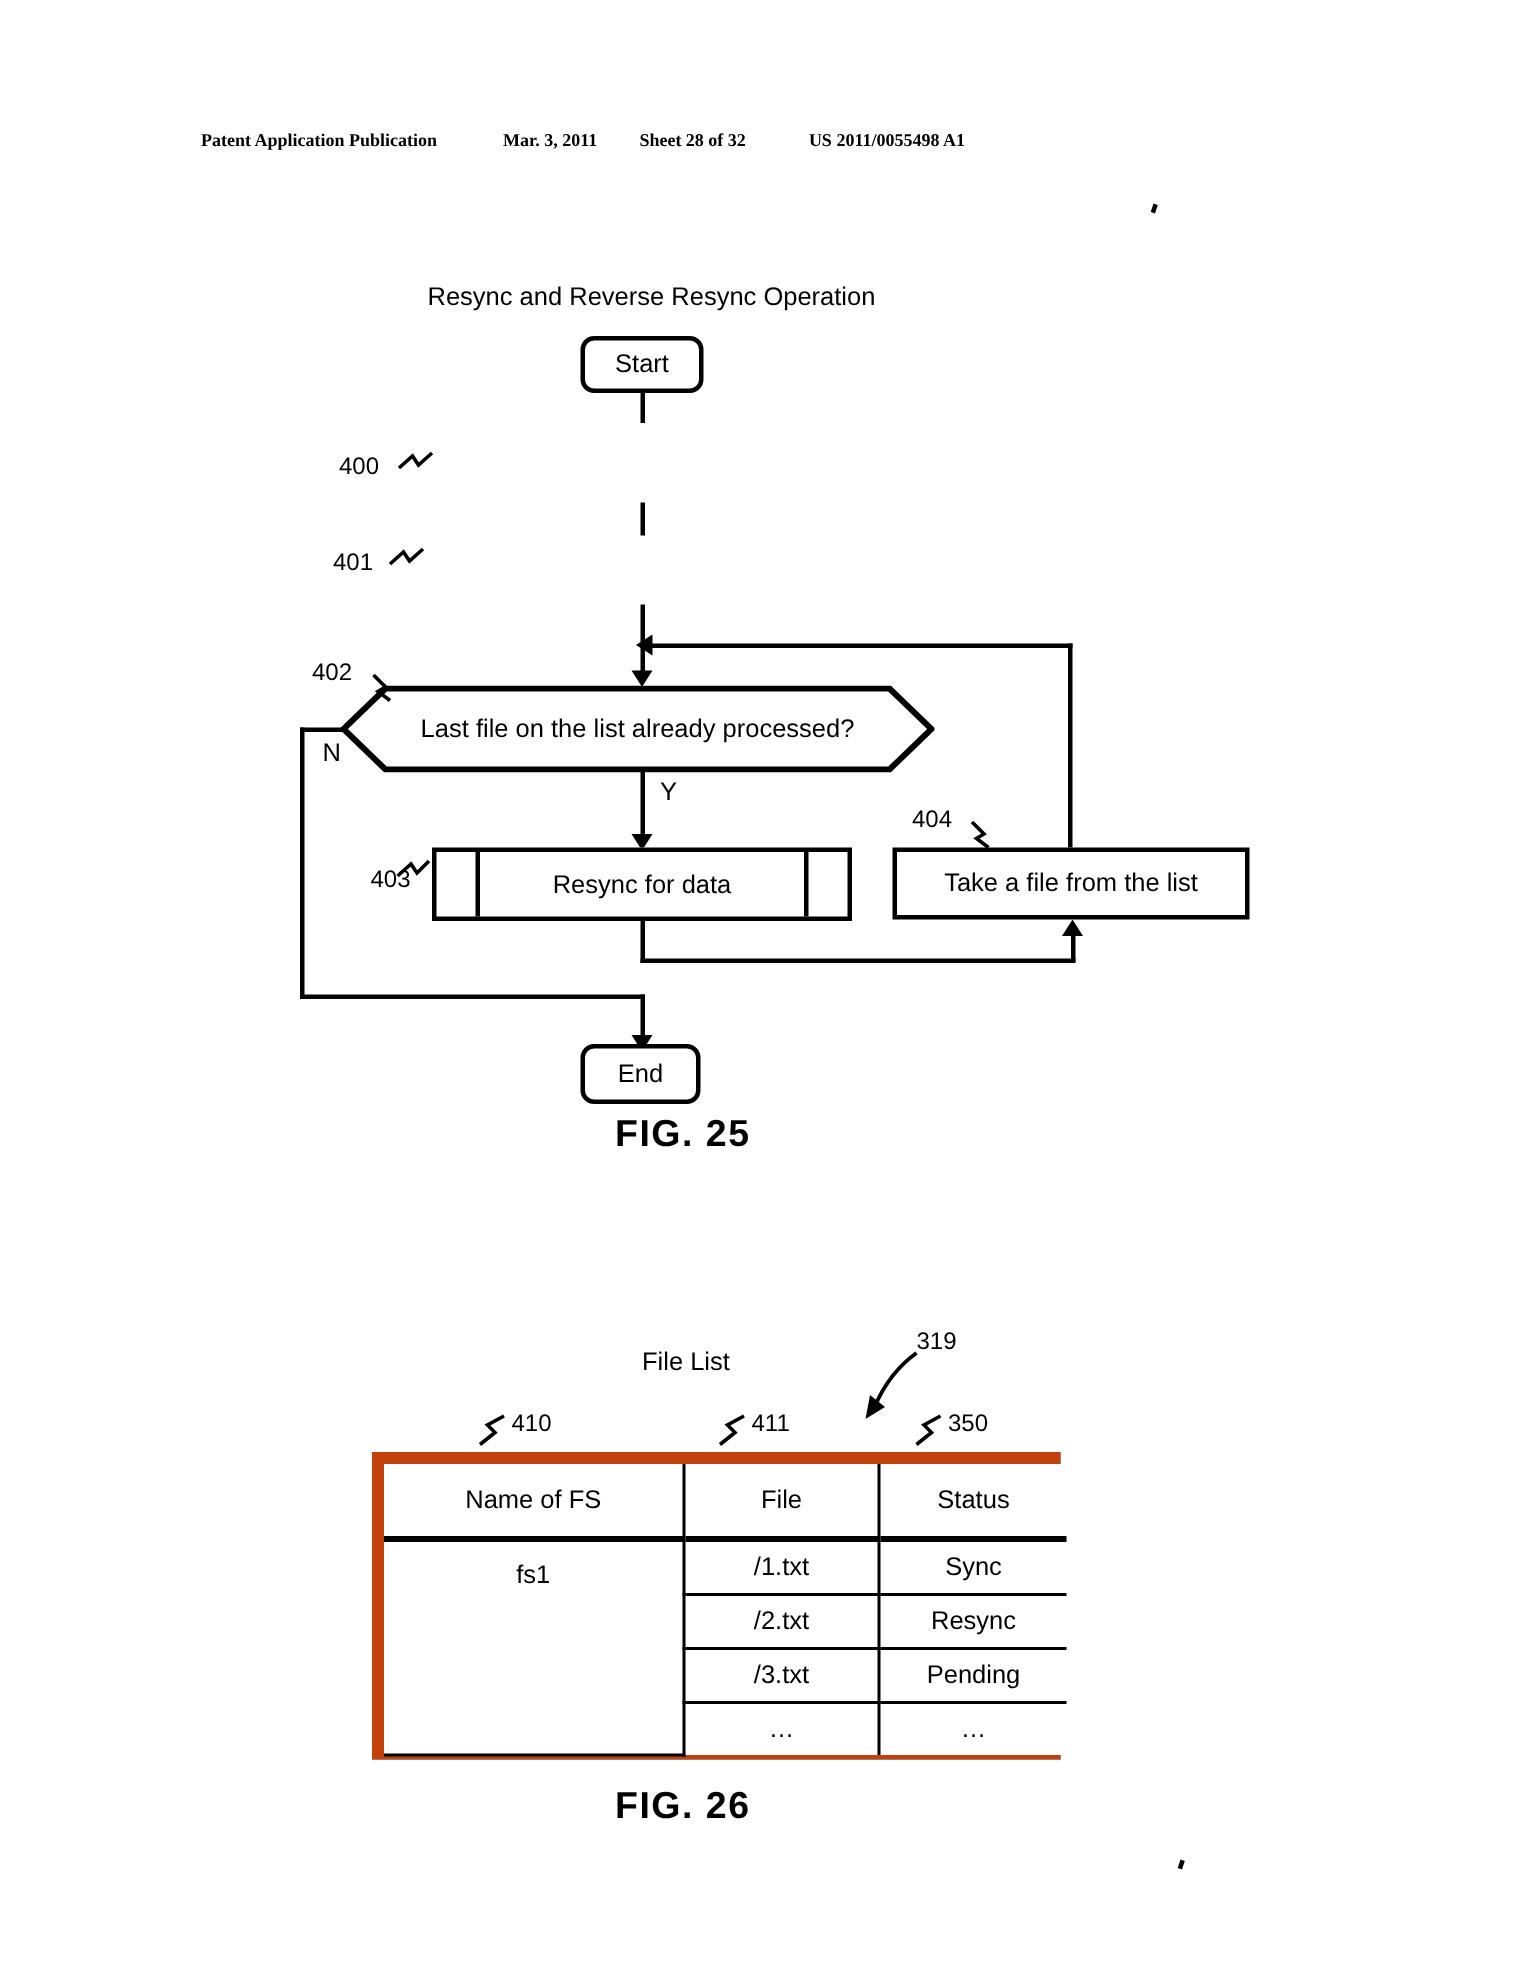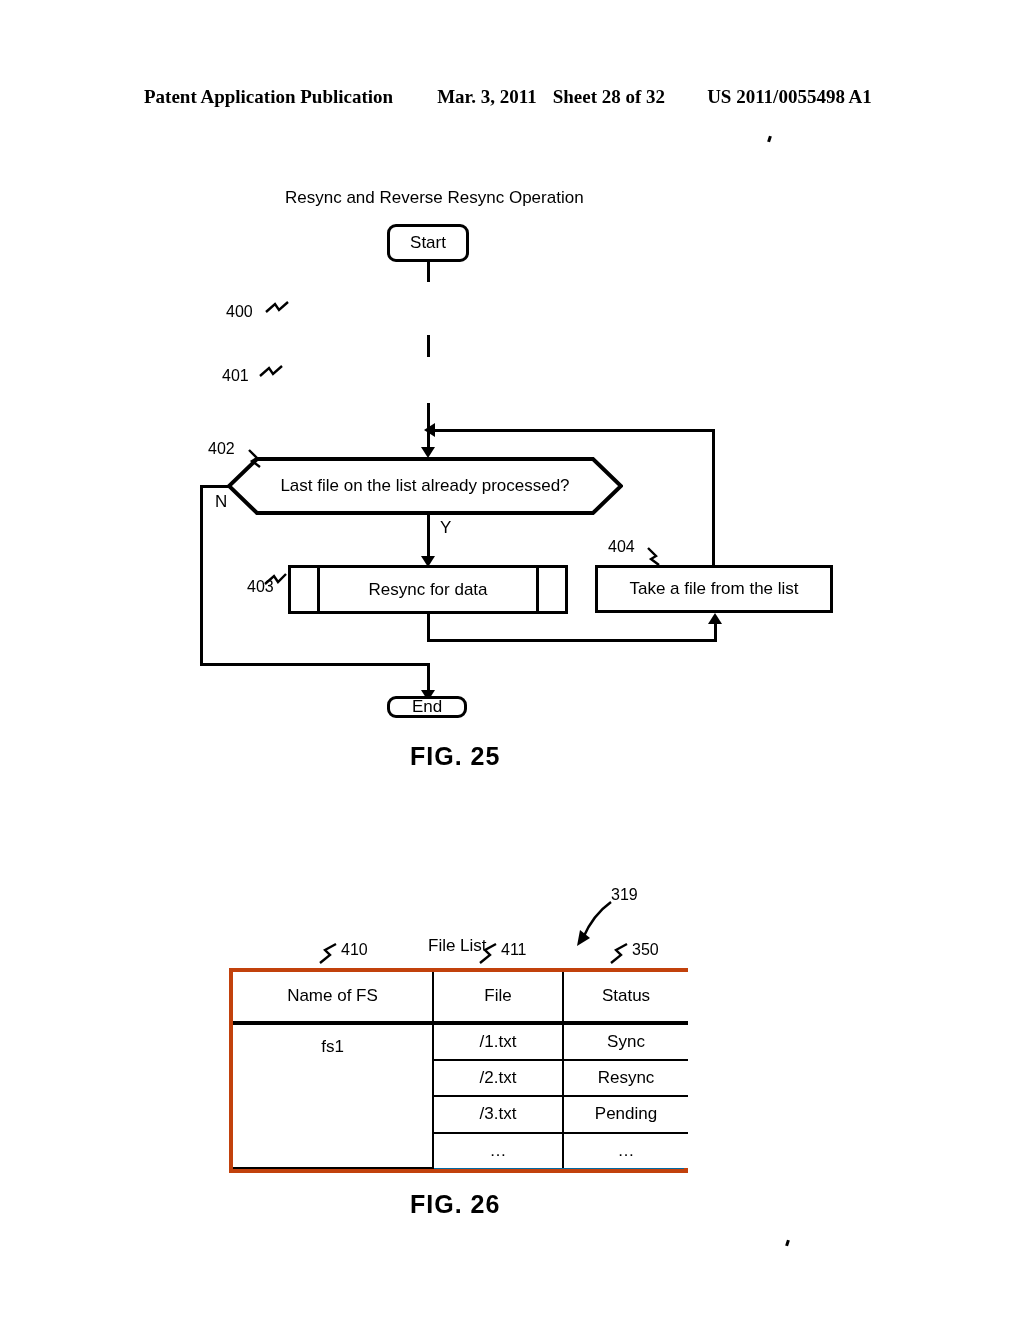"Patent Application Publication" .pub-header { font-size: 19px -> 12px; left: 144px -> 134px }
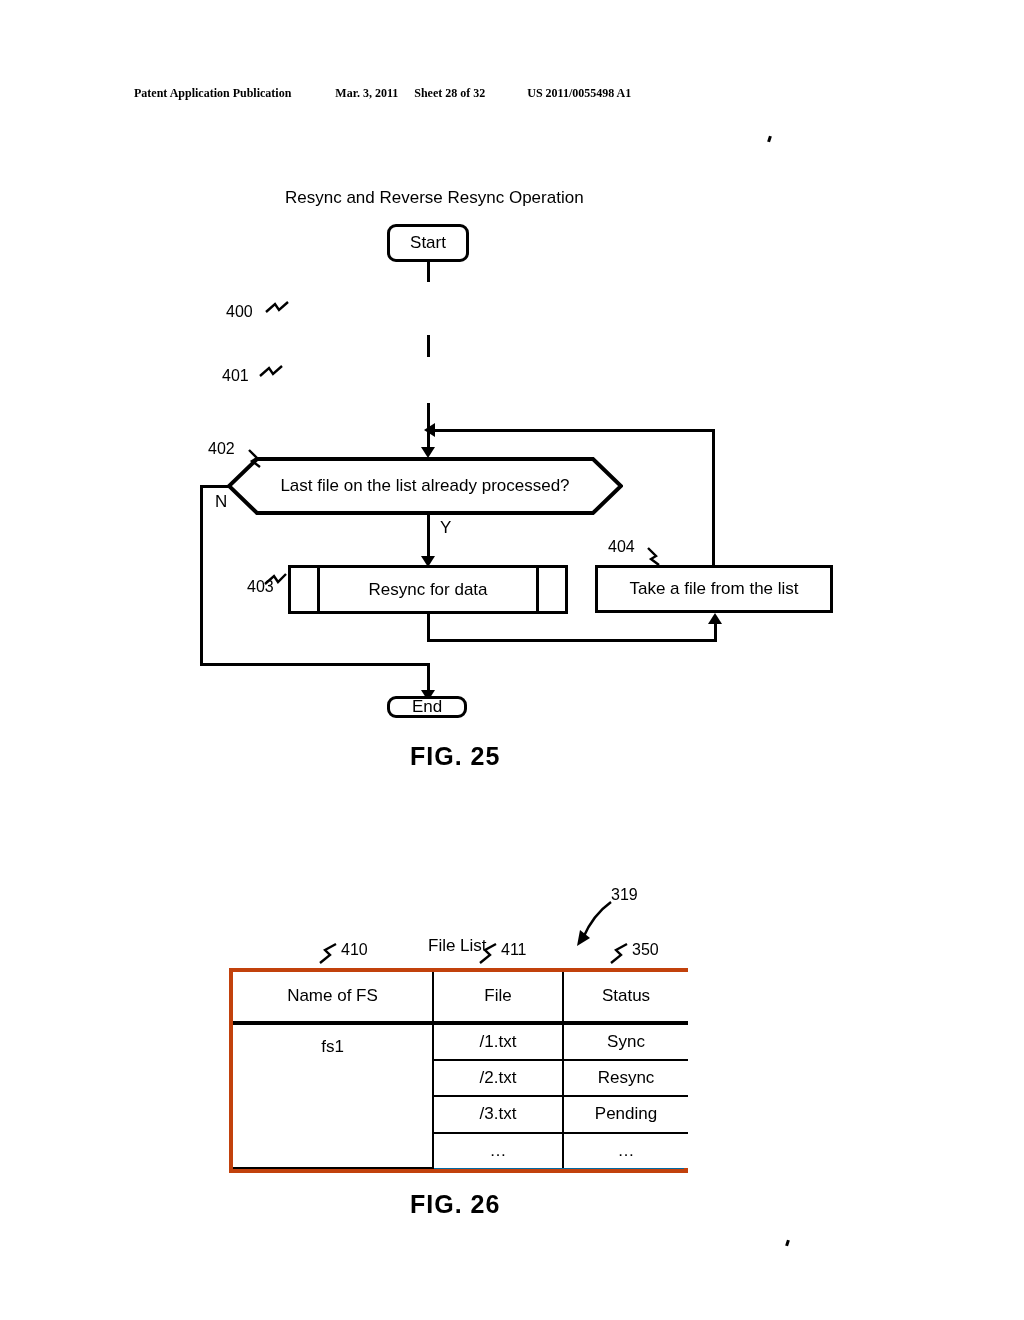"Sheet 28 of 32" .pub-header .h-sheet { margin-left: 16px -> 28px }
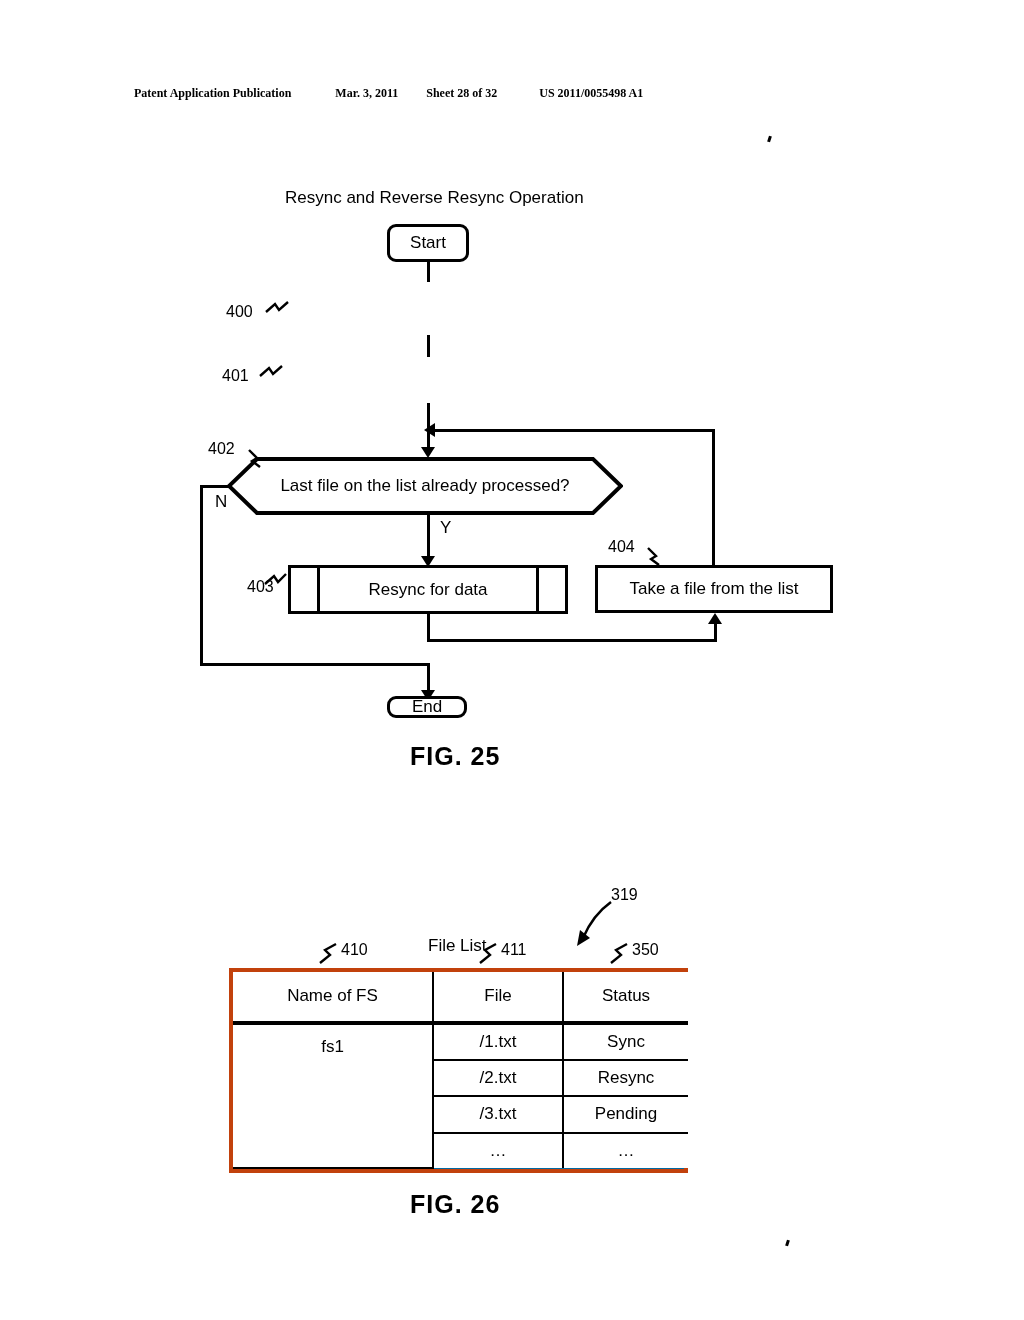"End" div.node { height: 22px -> 40px }
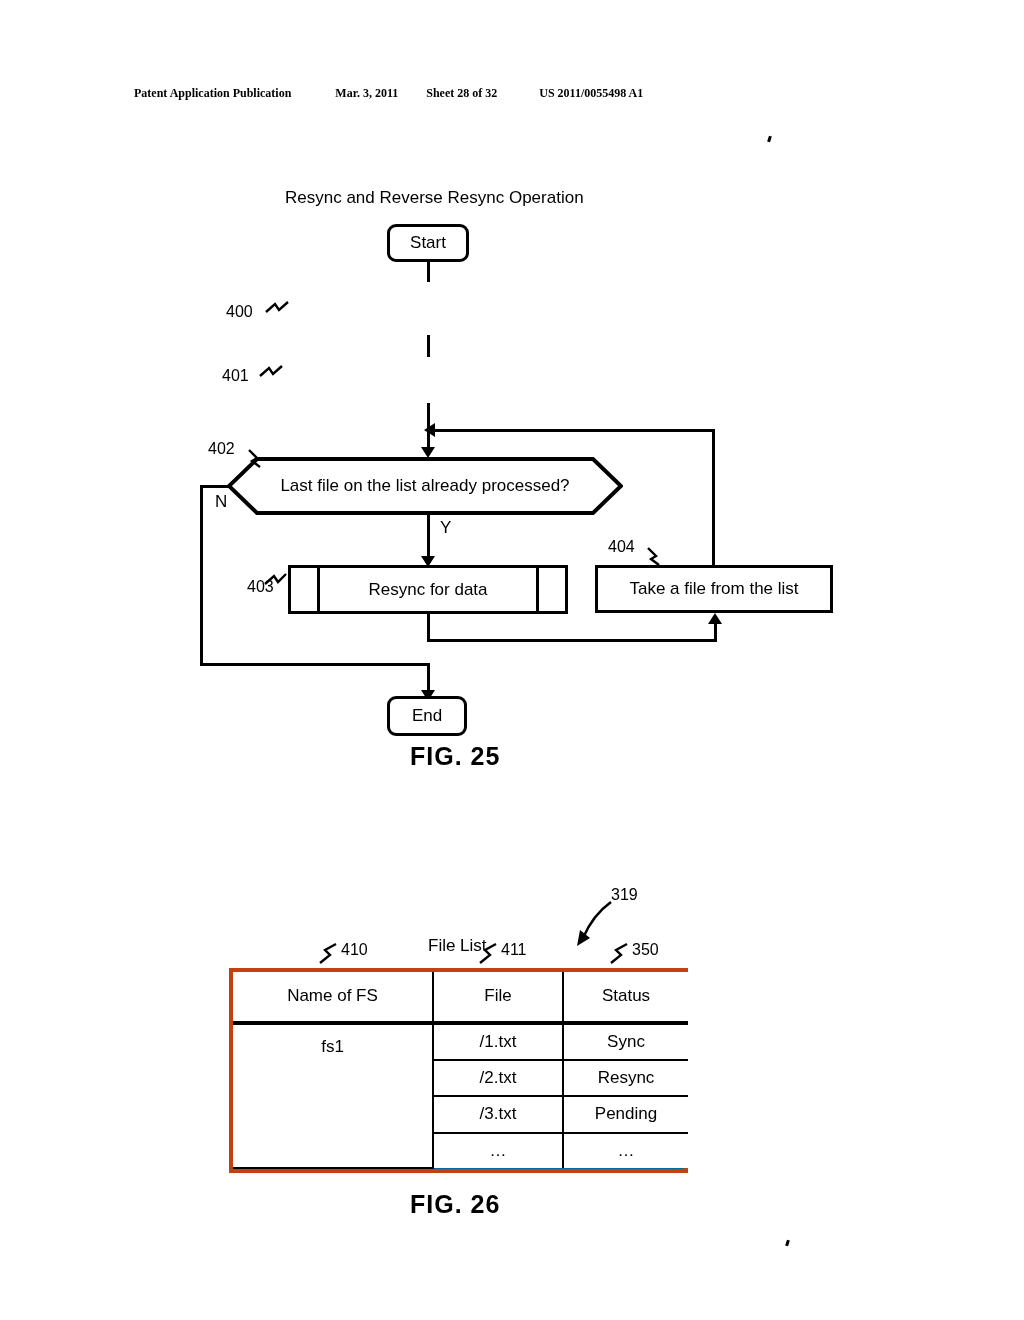"File List" div.fig-title { top: 936px -> 898px }
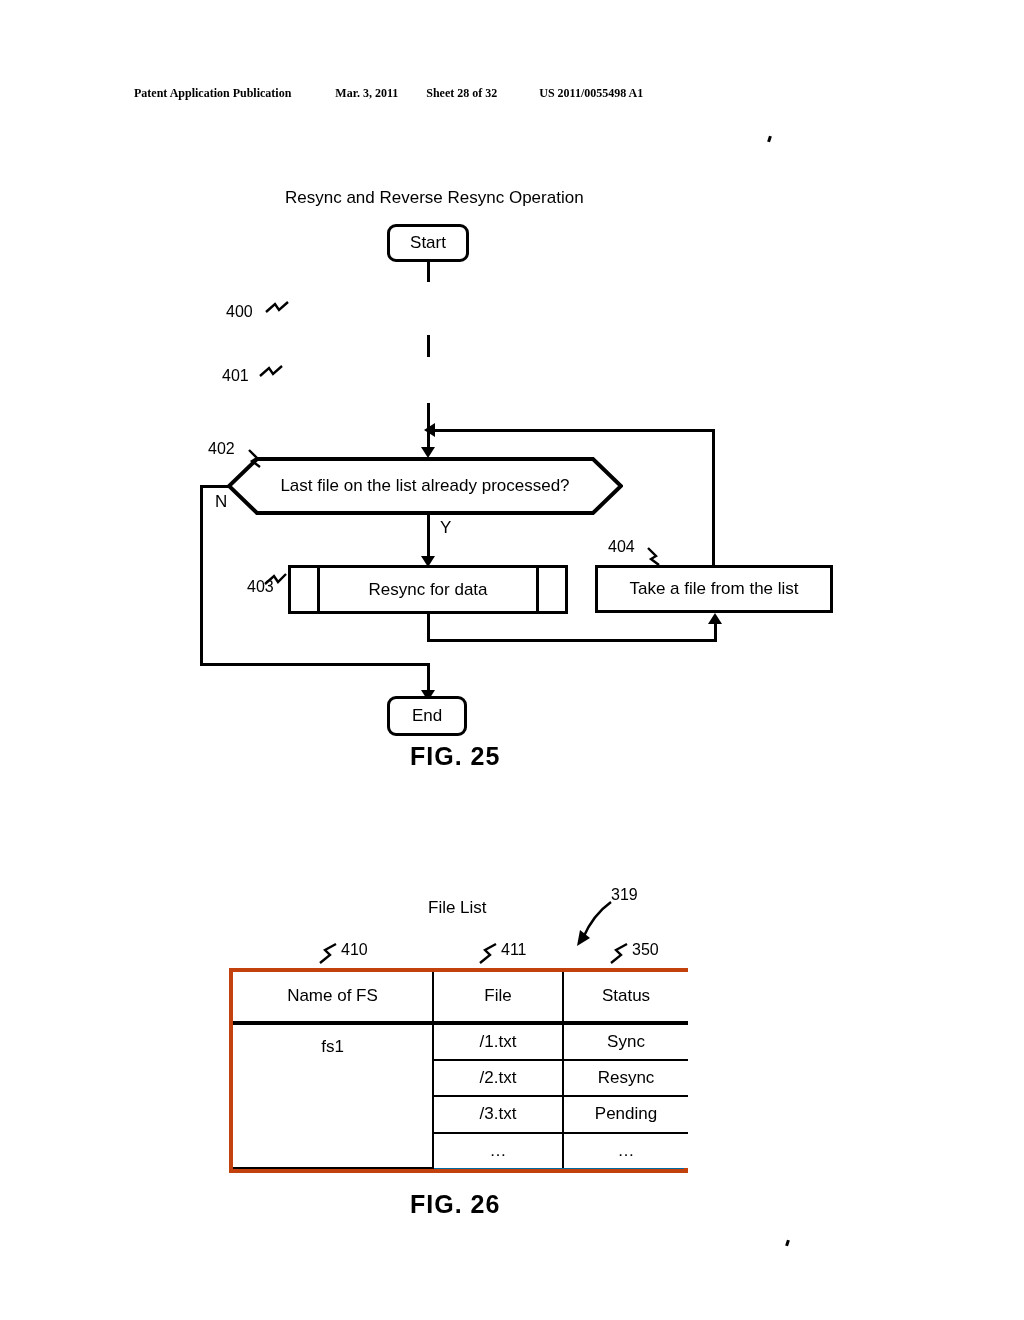"Name of FS" .tbl { border: 4px solid #c2410c -> 8px solid #c2410c; margin-left: none -> 19px }
